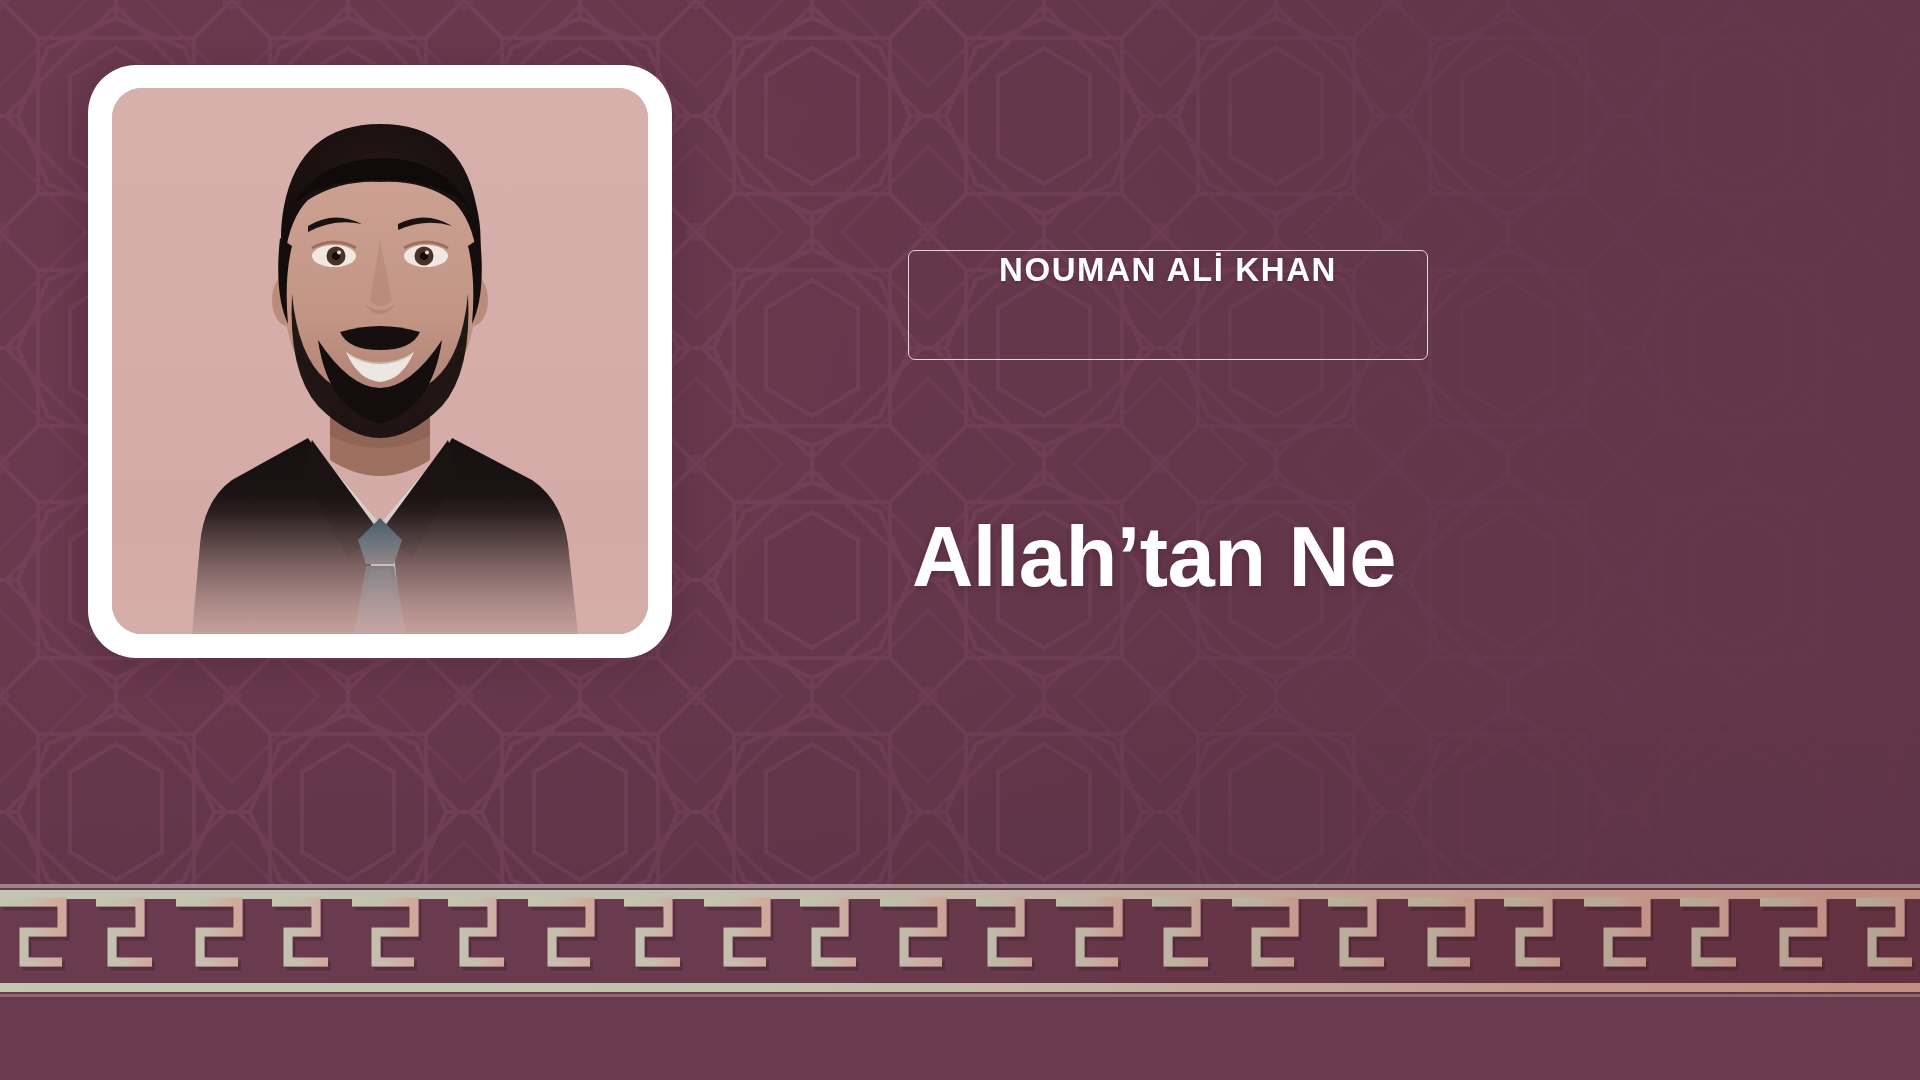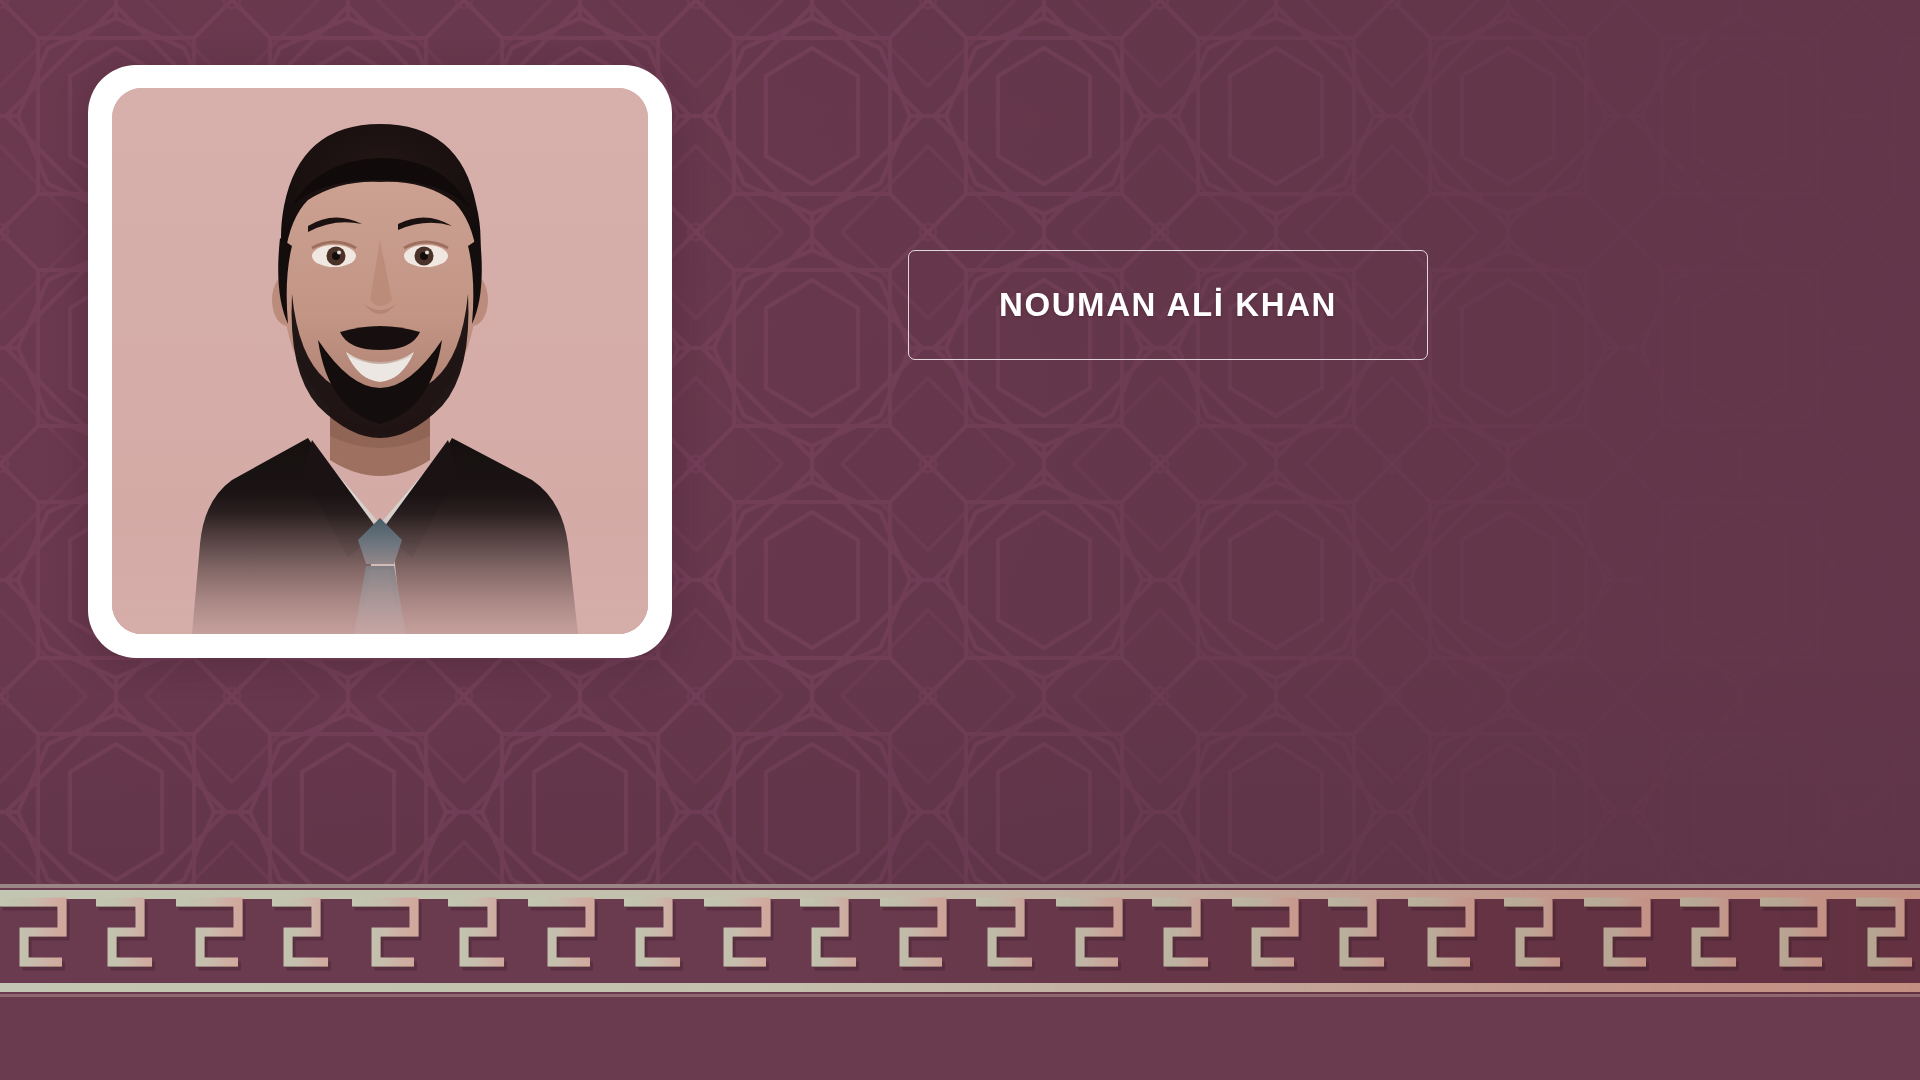"NOUMAN ALİ KHAN" #name-badge { align-items: center -> flex-start }
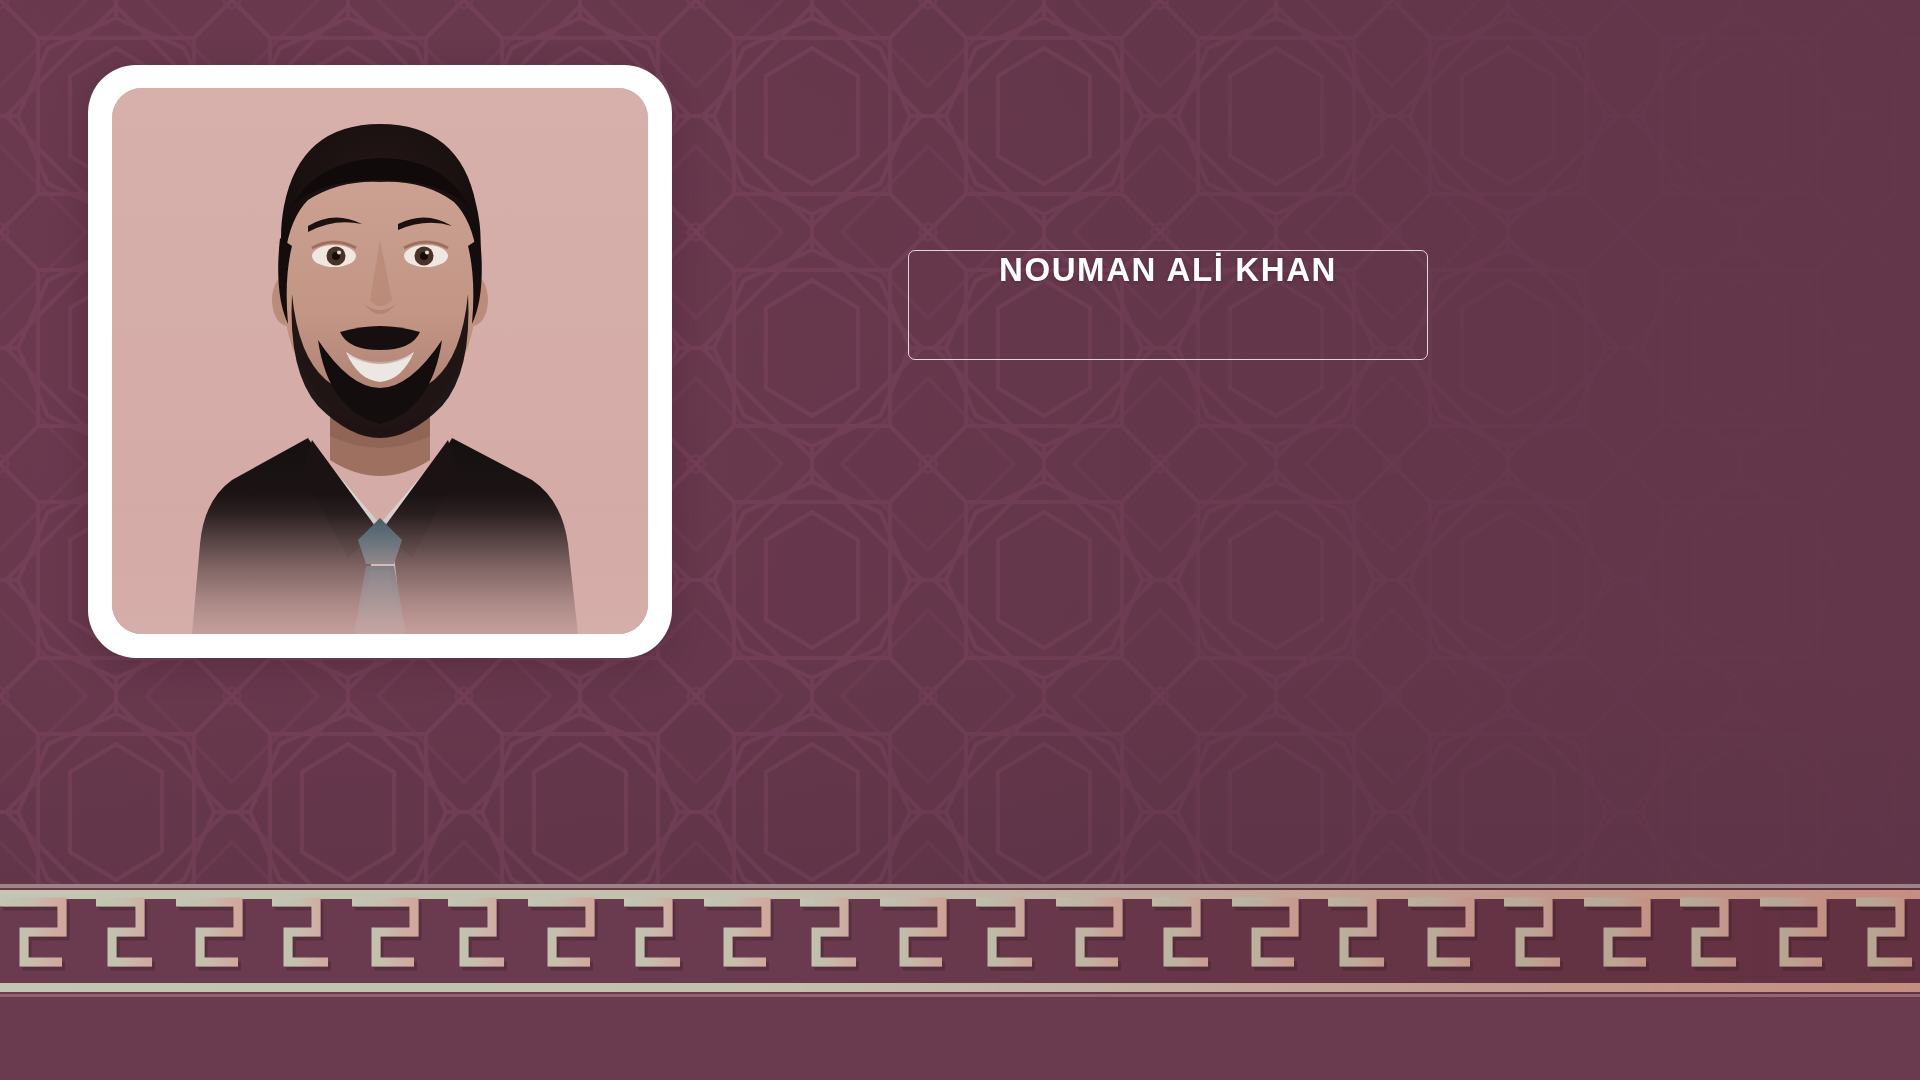"Allah’tan Ne" span.tline { html: none -> <span>Allah’tan Ne</span> }
